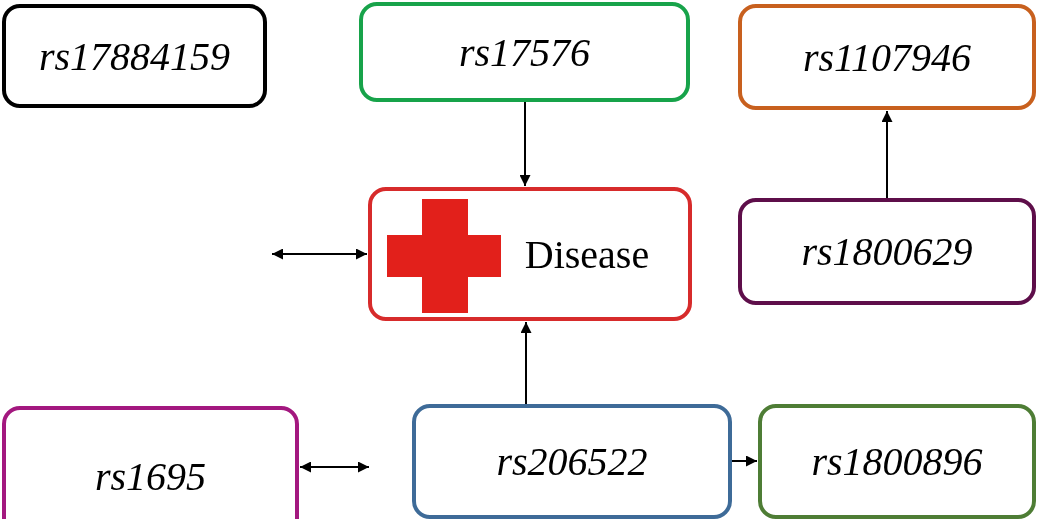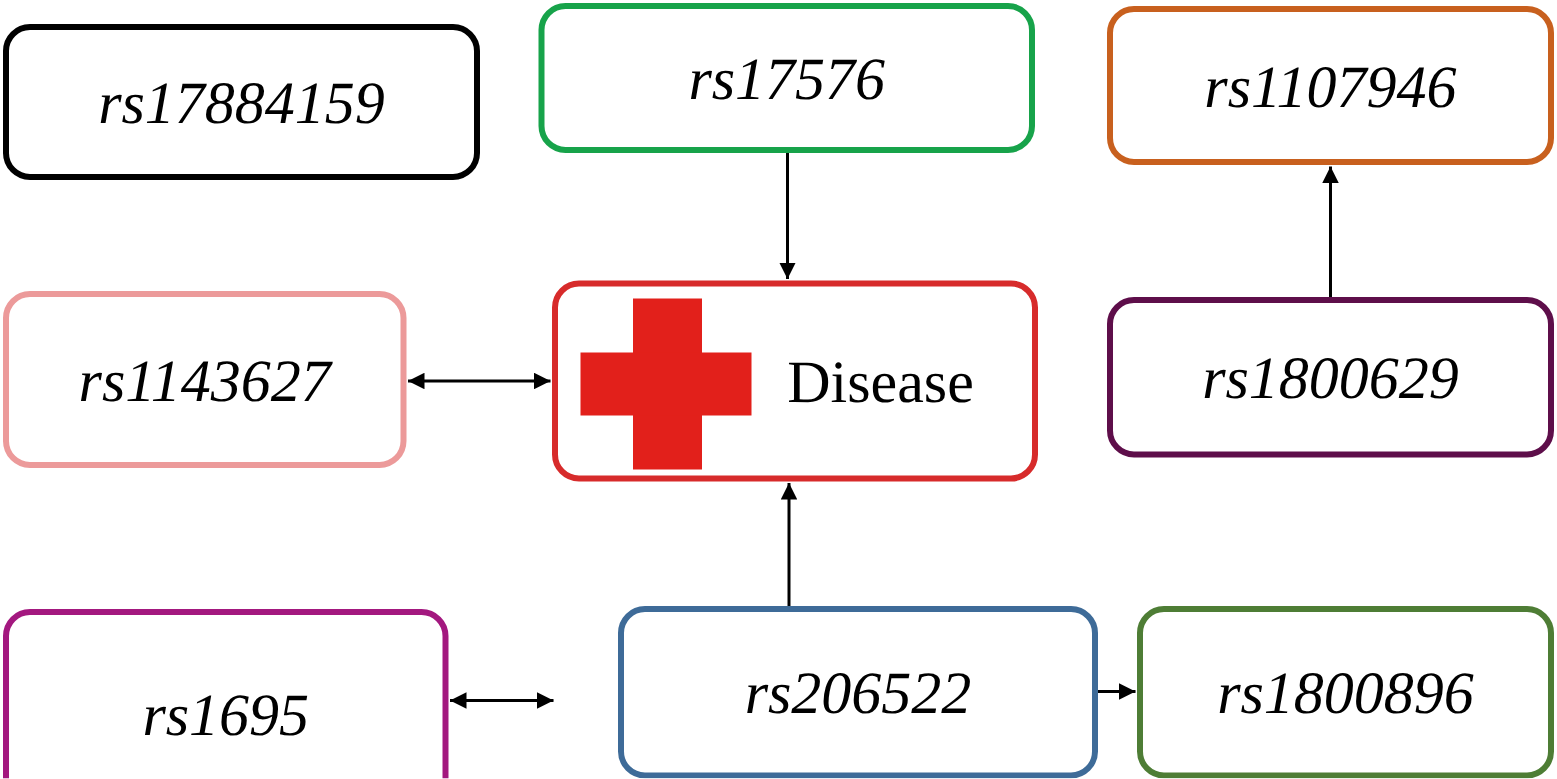"rs17884159" #n-rs17884159 { top: 16px -> 4px; width: 318px -> 265px }
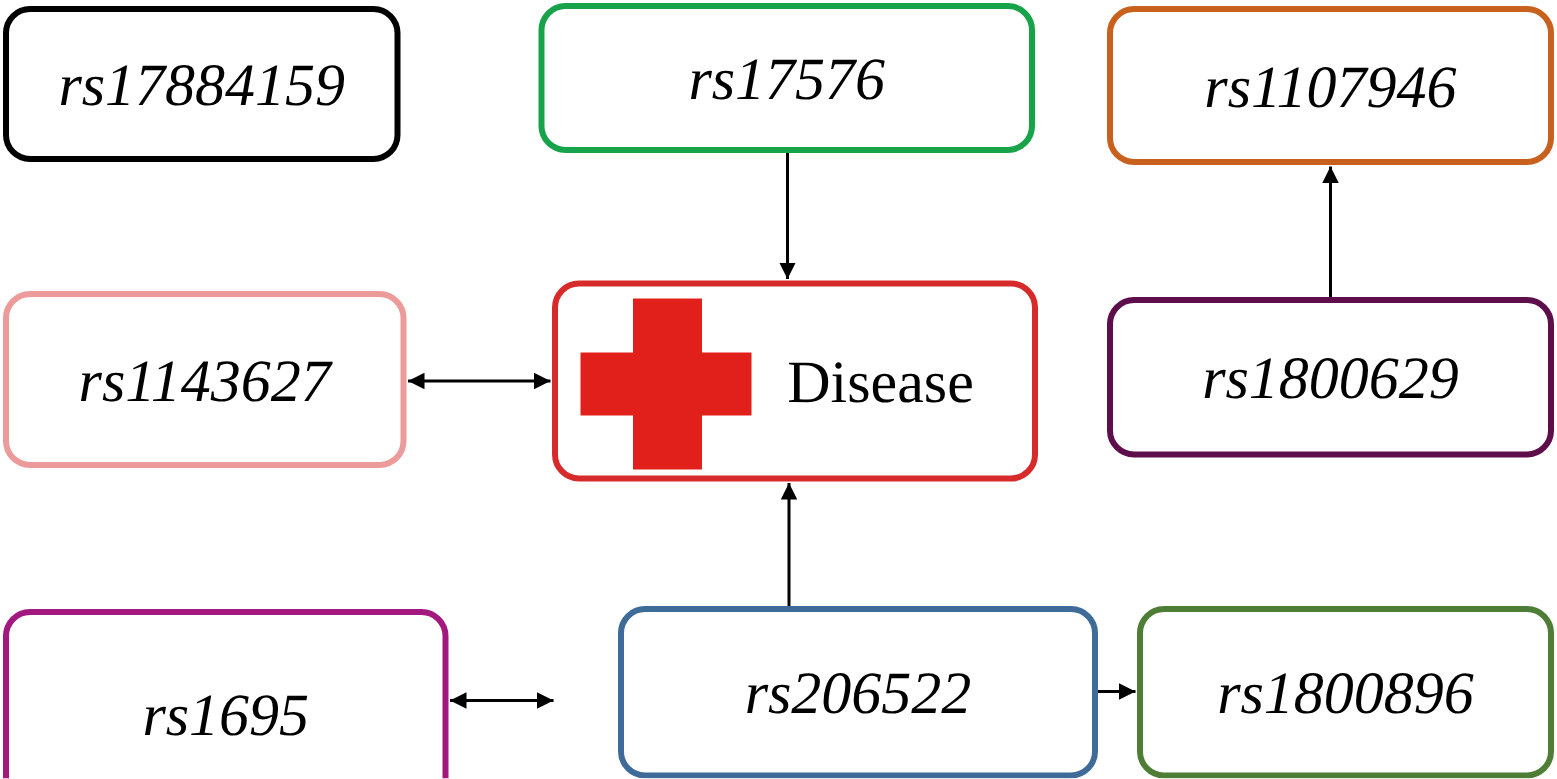"rs1143627" div.node { html: <div> <span>rs1143627</span> </div> -> none }
